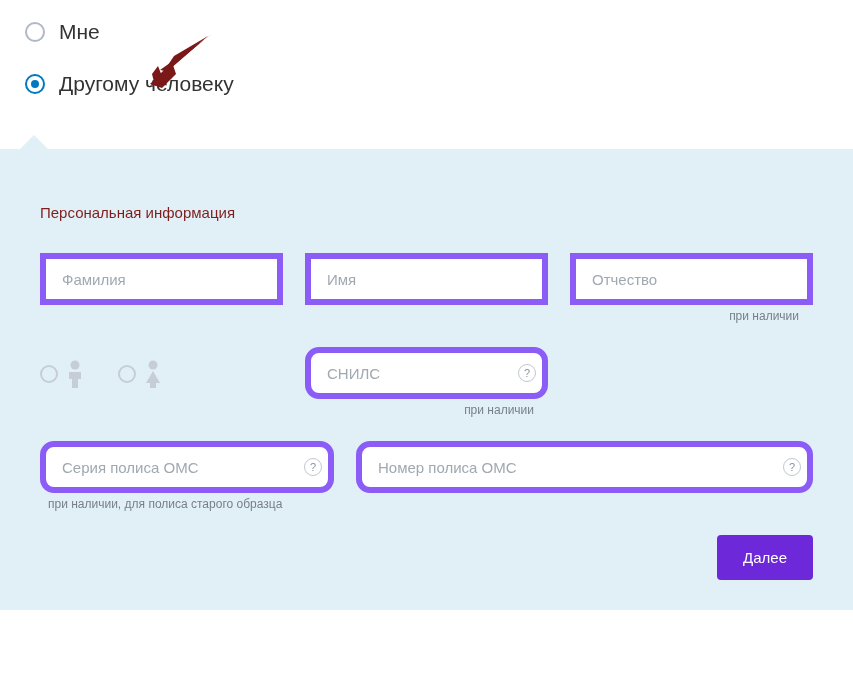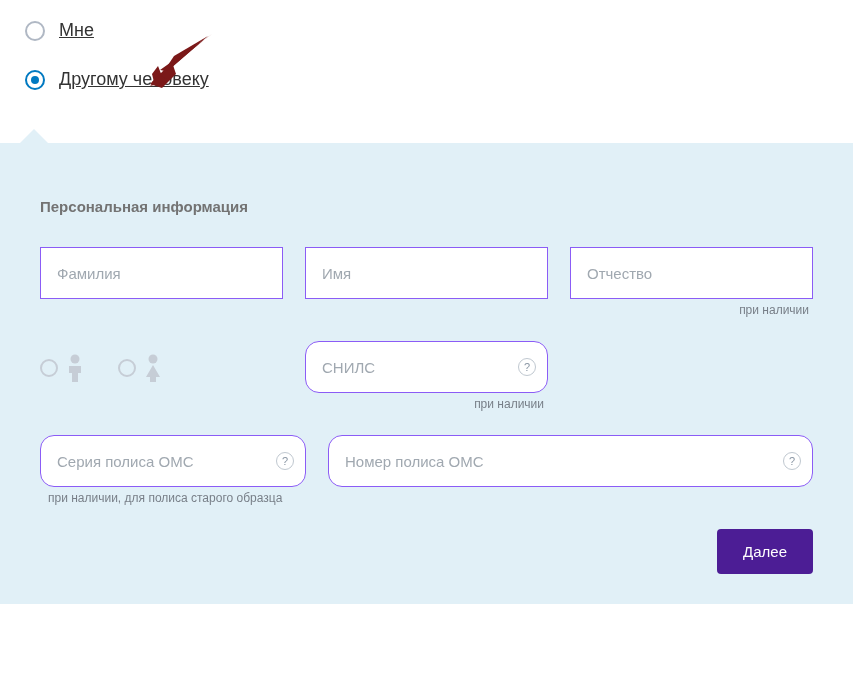"Мне" .radio-label { font-size: 18px -> 21px; text-decoration: underline -> none }
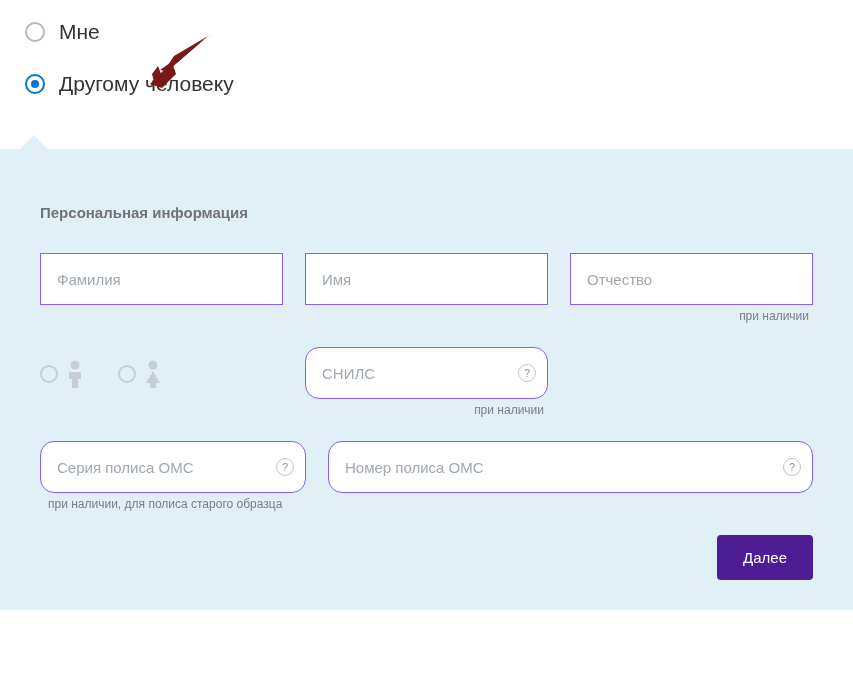"Персональная информация" .section-title { color: #737373 -> #7f1d1d; font-weight: bold -> normal }
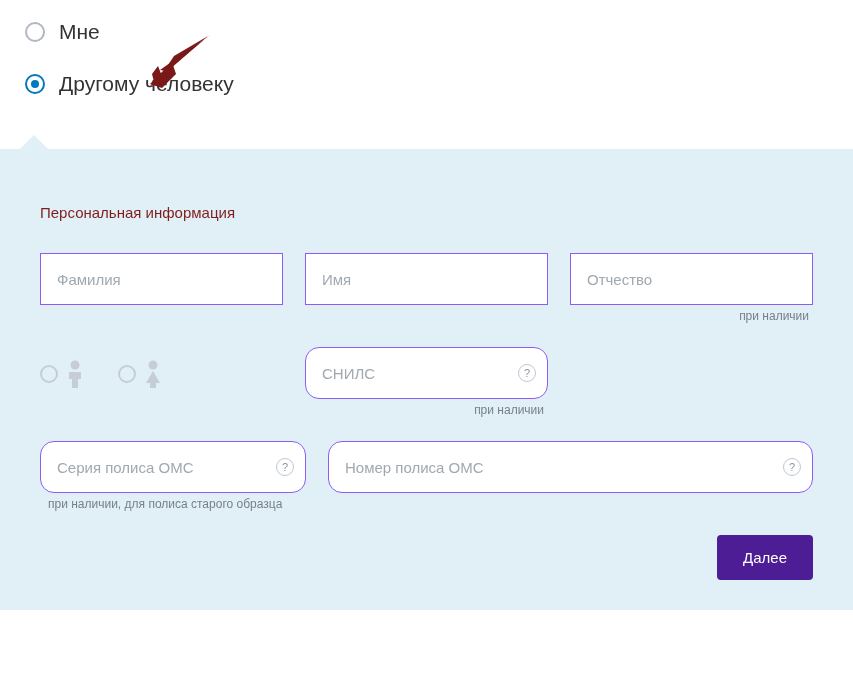"Фамилия" input[type="text"] { border: 1px solid #8b5cf6 -> 6px solid #8b5cf6 }
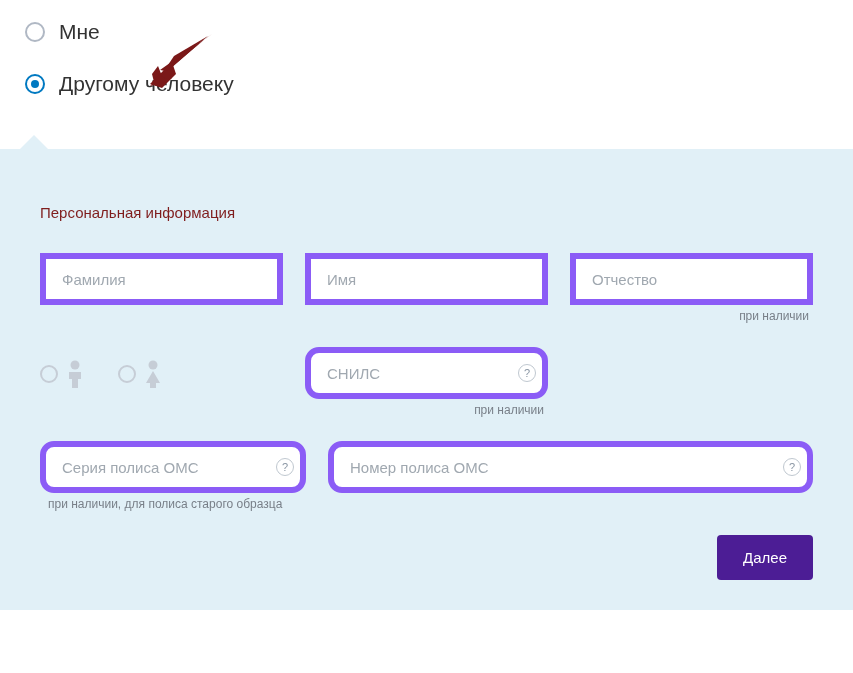"при наличии" .hint { right: 4px -> 14px }
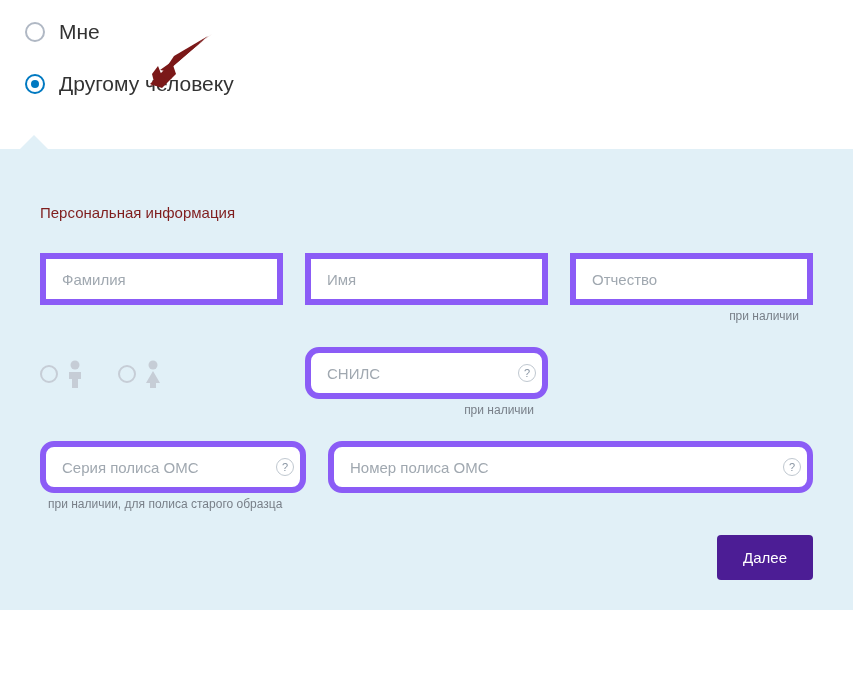"Серия полиса ОМС" .row3 .field-wrap:first-child { width: 266px -> 294px }
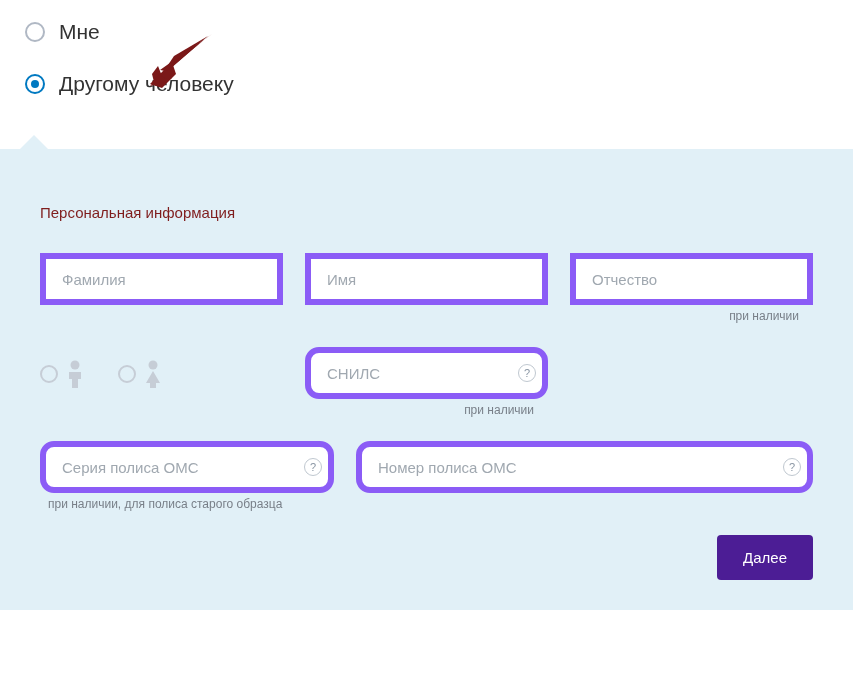"Далее" .btn-primary { background: #4c1d95 -> #6d28d9 }
